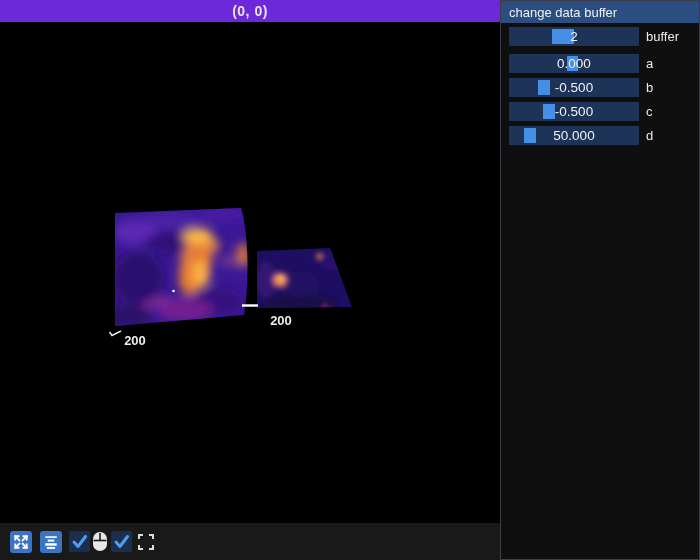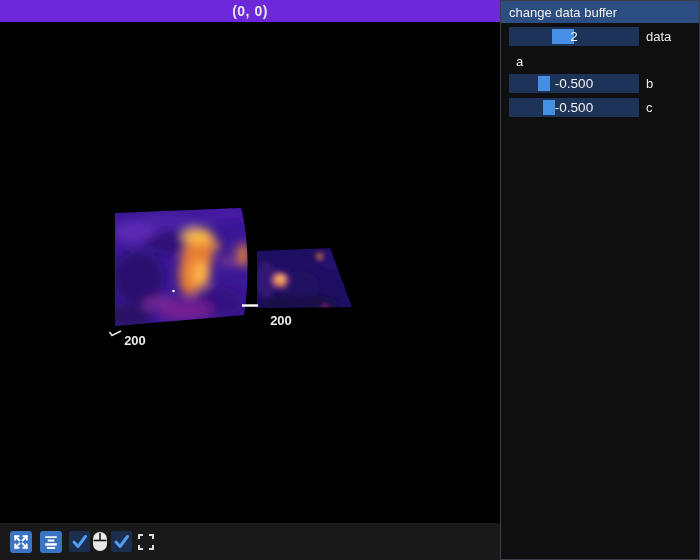"data" span.slabel { text: data -> buffer }
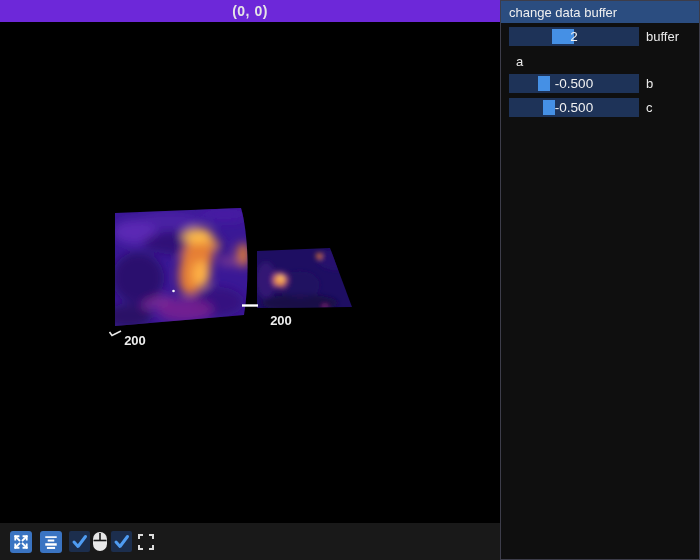"0.000" div.track { html: none -> <div> <div></div> <div>0.000</div> </div> }
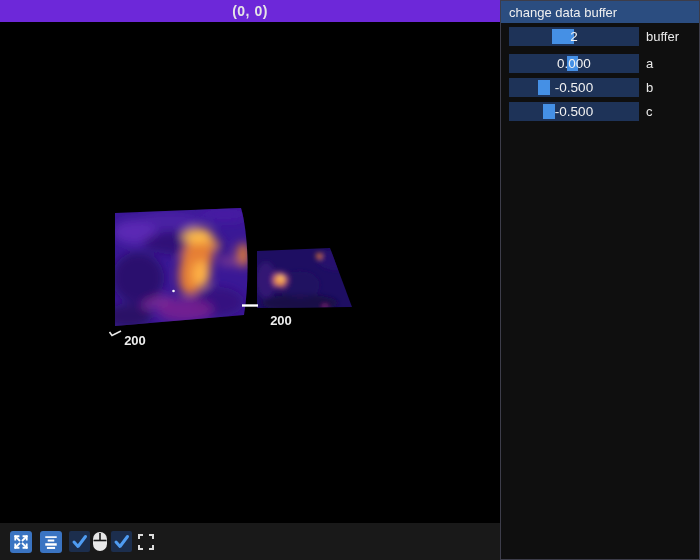"50.000" div.srow { html: none -> <div> <div> <div></div> <div>50.000</div> </div> <span>d</span> </div> }
